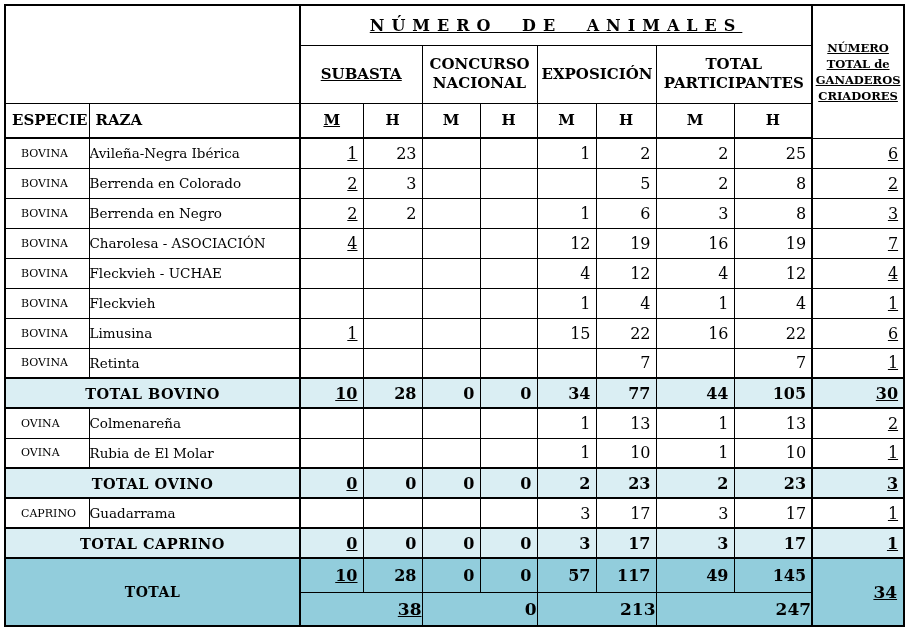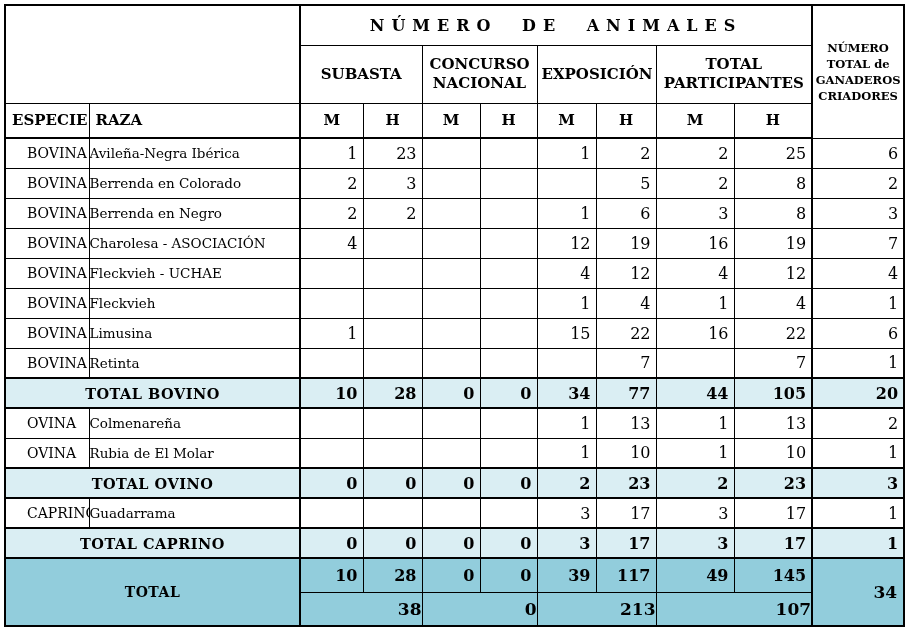"NÚMERO DE ANIMALES" .thickL { text-decoration: none -> underline }
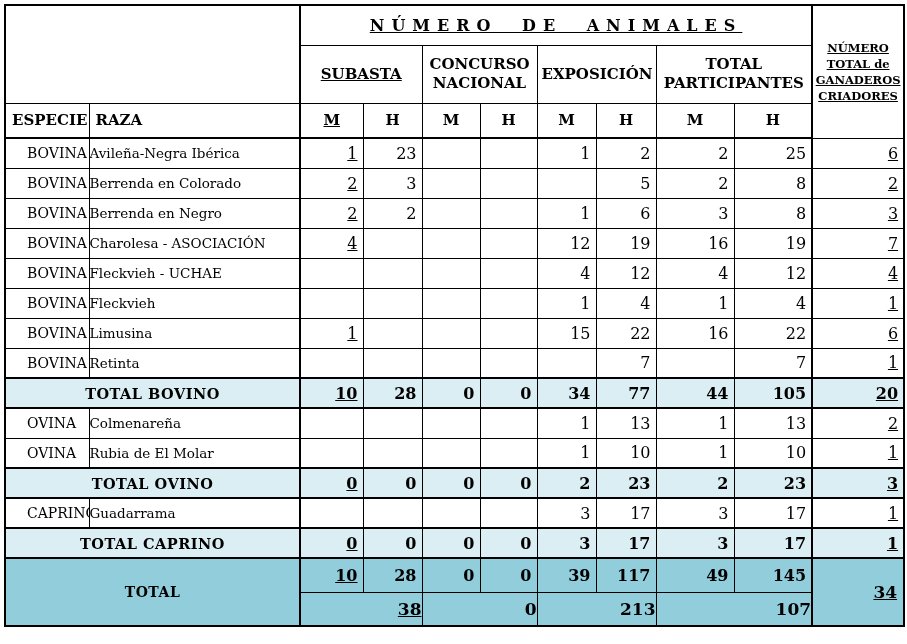"BOVINA" td.especie { font-size: 14px -> 11px; padding-left: 21px -> 15px }
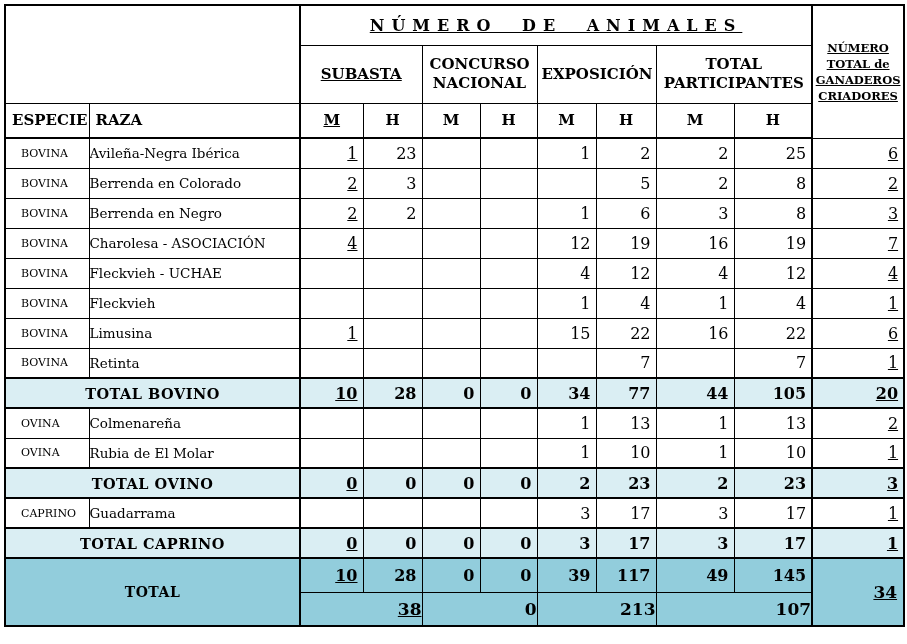"20" td.num { text: 20 -> 30 }
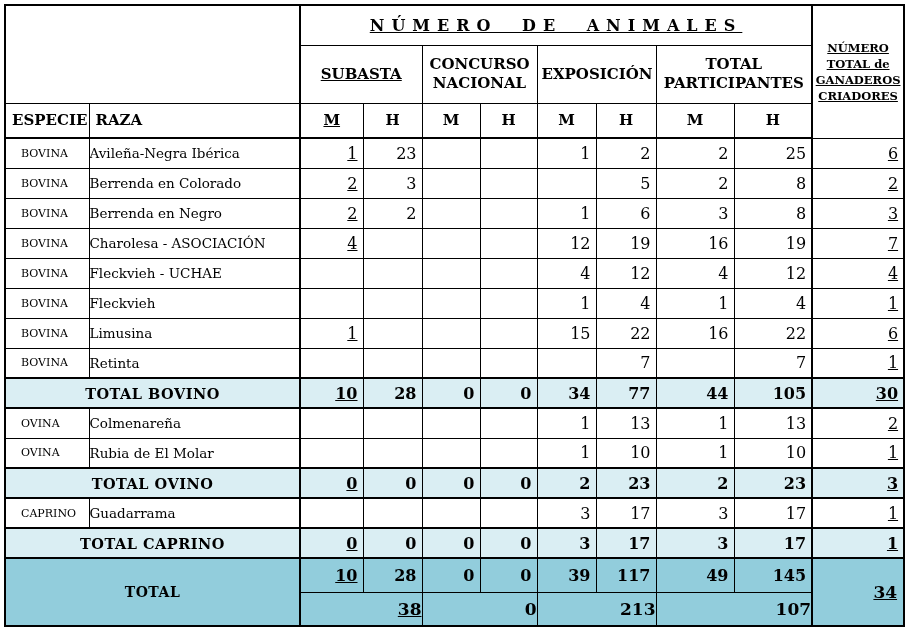"39" td.num { text: 39 -> 57 }
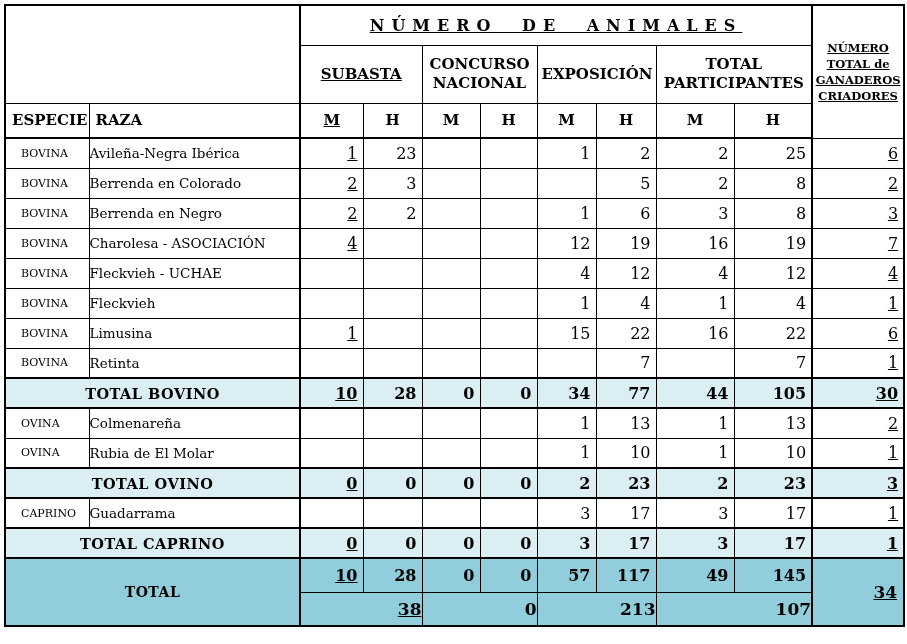"107" td.pair { text: 107 -> 247 }
